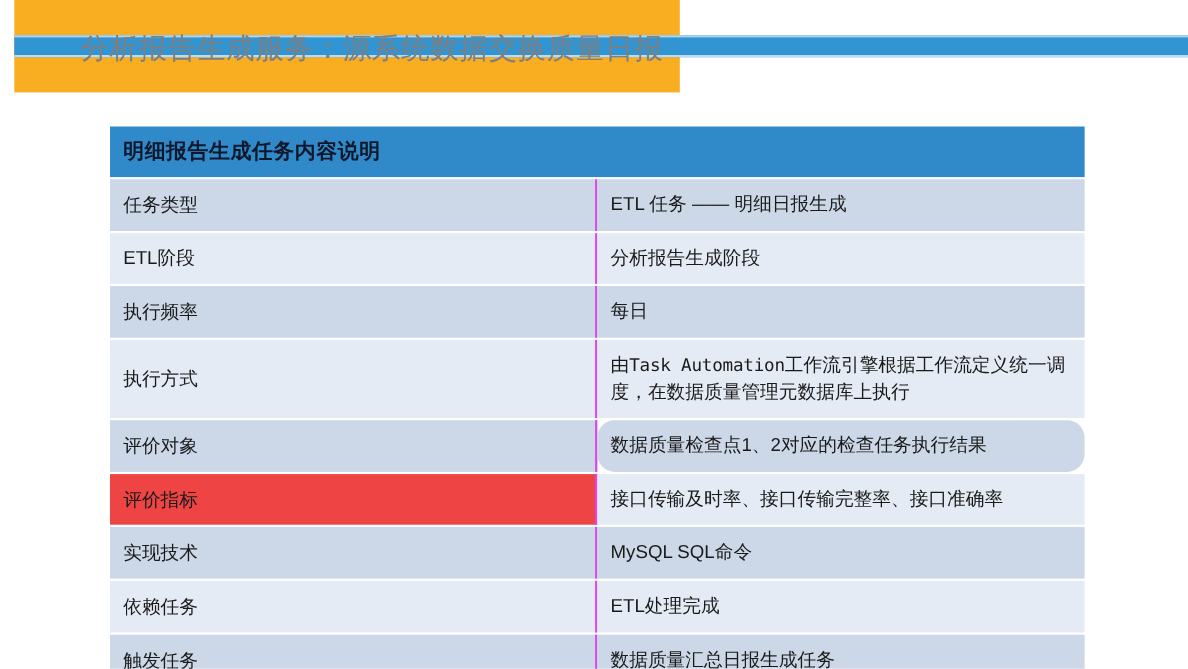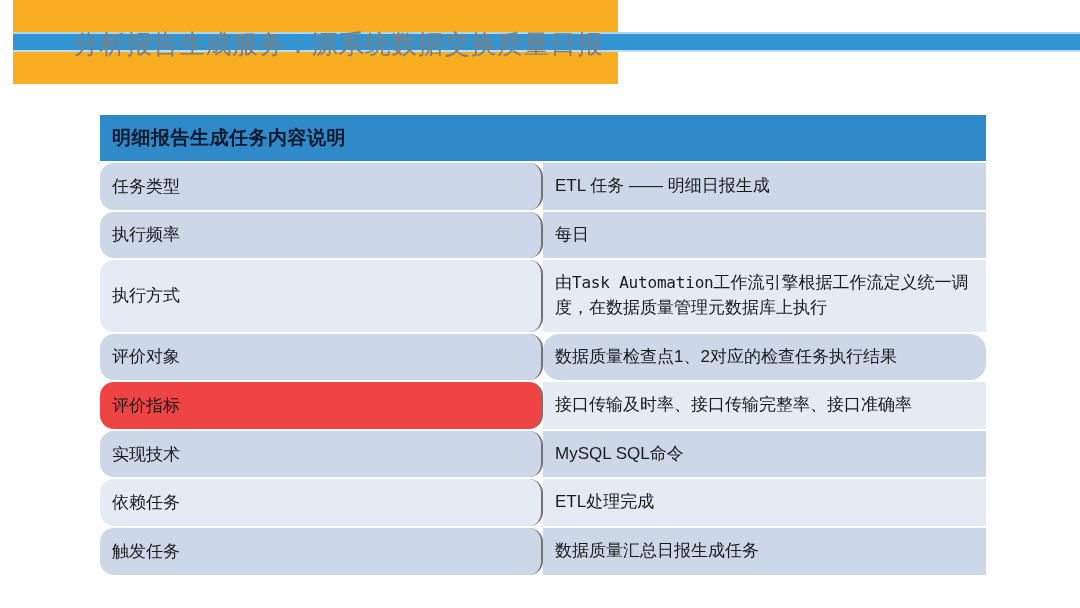"任务类型" td.cell-label { border-radius: 14px -> none; border-right: 2px solid #737373 -> 2px solid #d946ef }
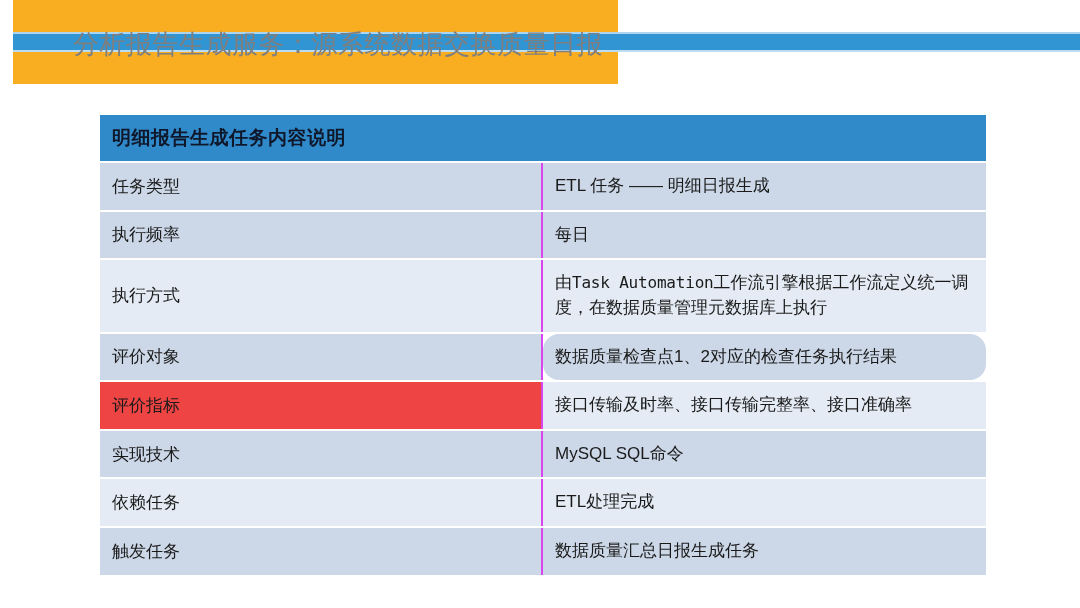"ETL阶段" tr.row-light { html: none -> <tr> <td>ETL阶段</td> <td>分析报告生成阶段</td> </tr> }
